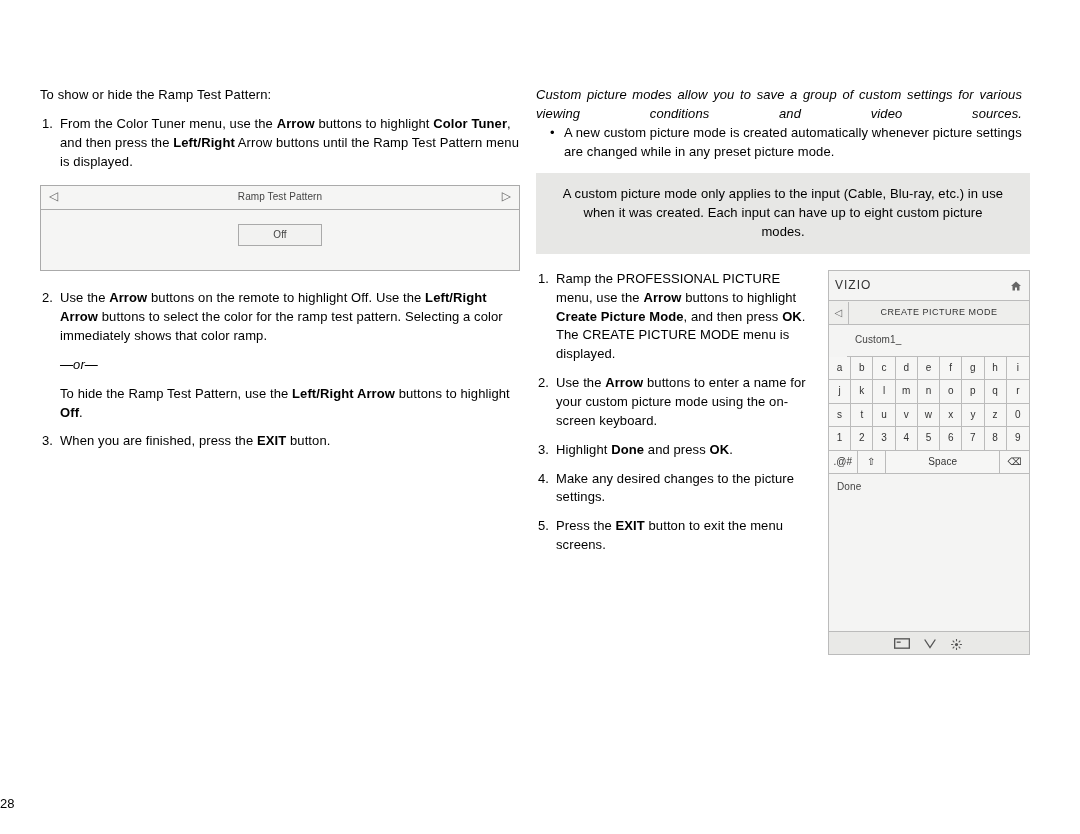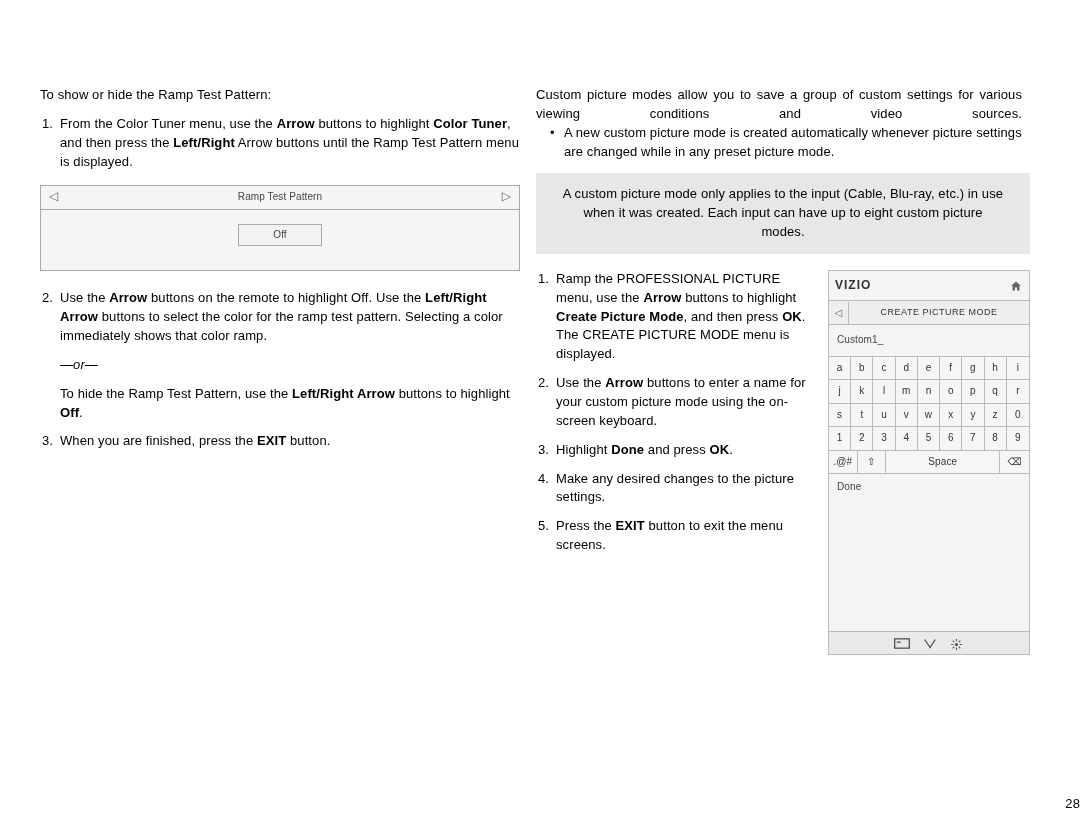"Custom picture modes allow you" p.justify { font-style: none -> italic }
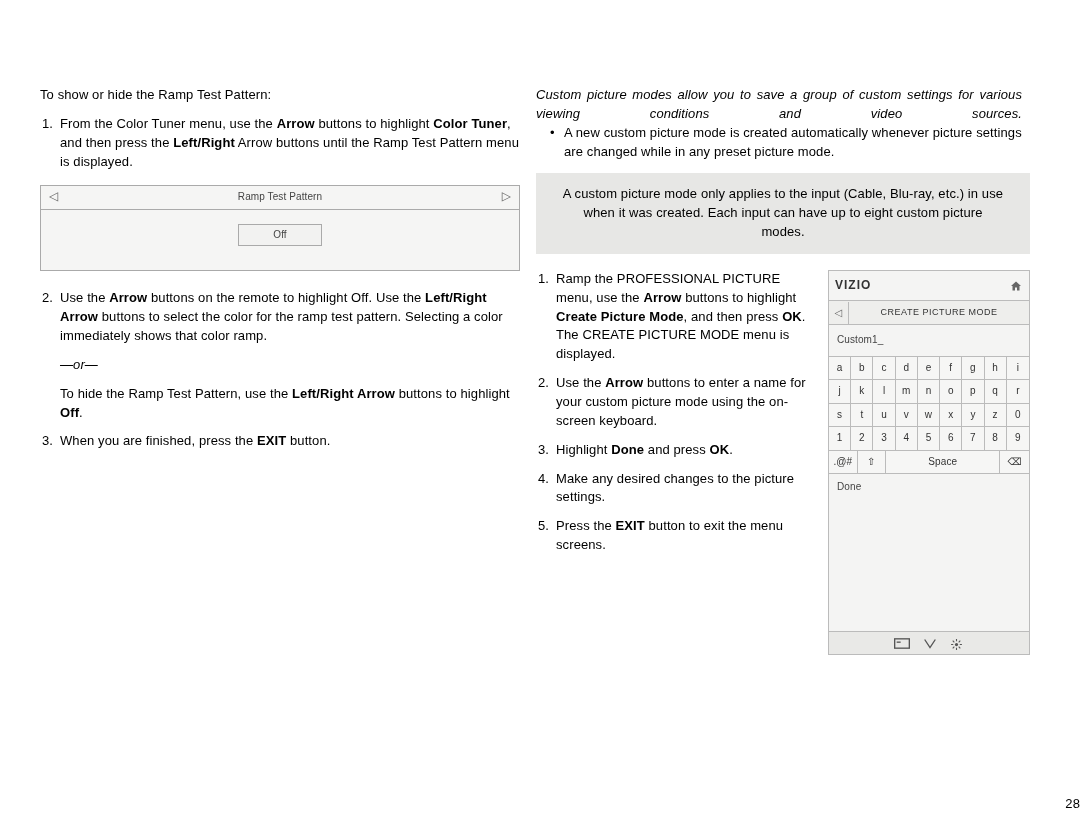"VIZIO" .vizio { font-weight: 700 -> 400 }
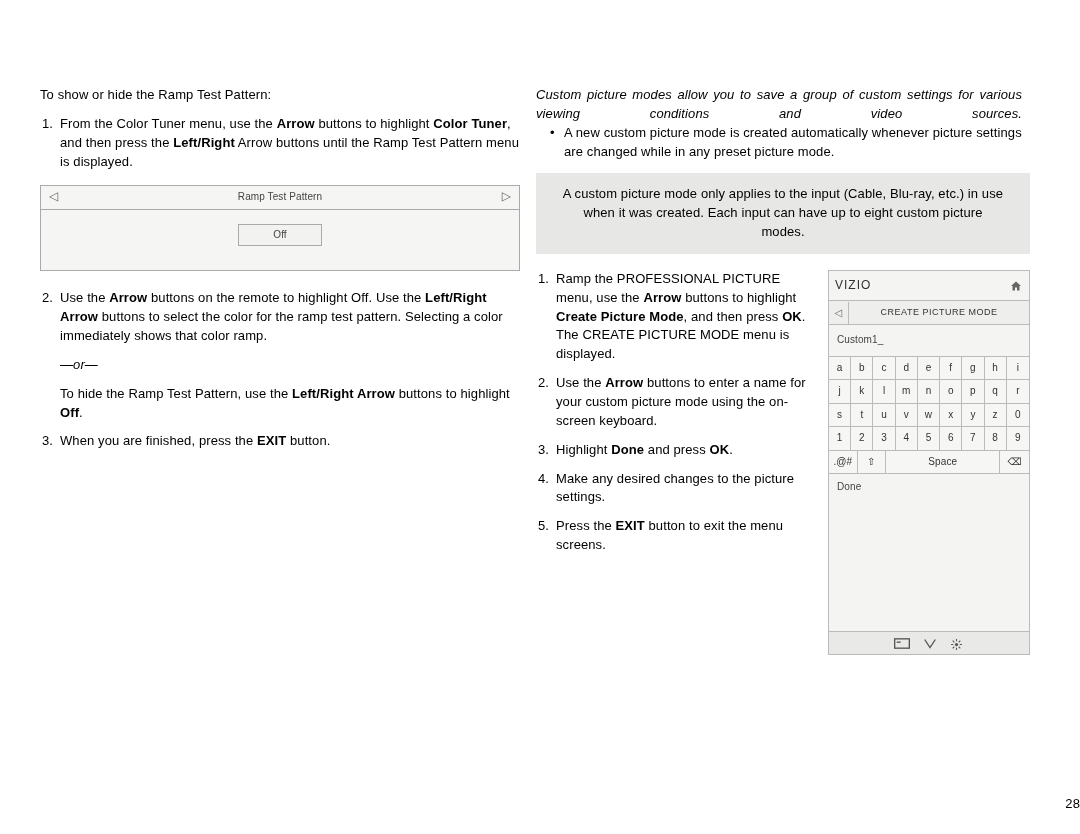"Custom1_" .device-input { margin-left: none -> 18px }
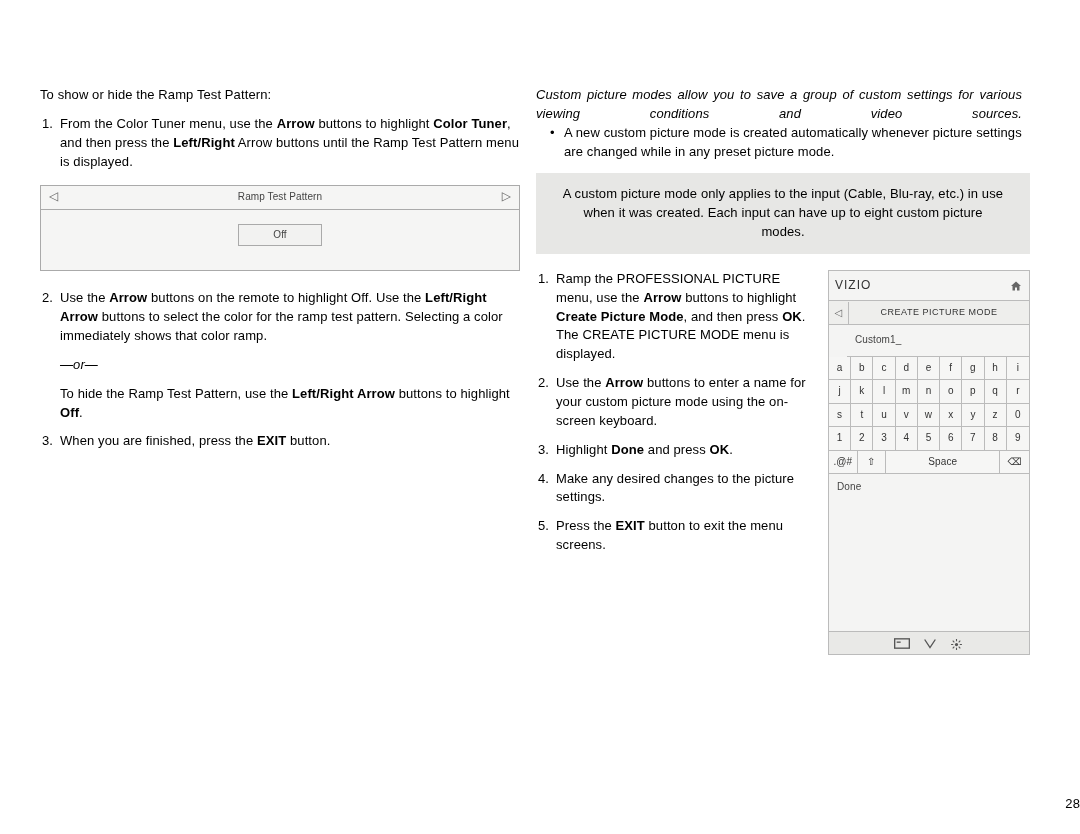"28" .page-number { text-align: right -> left }
